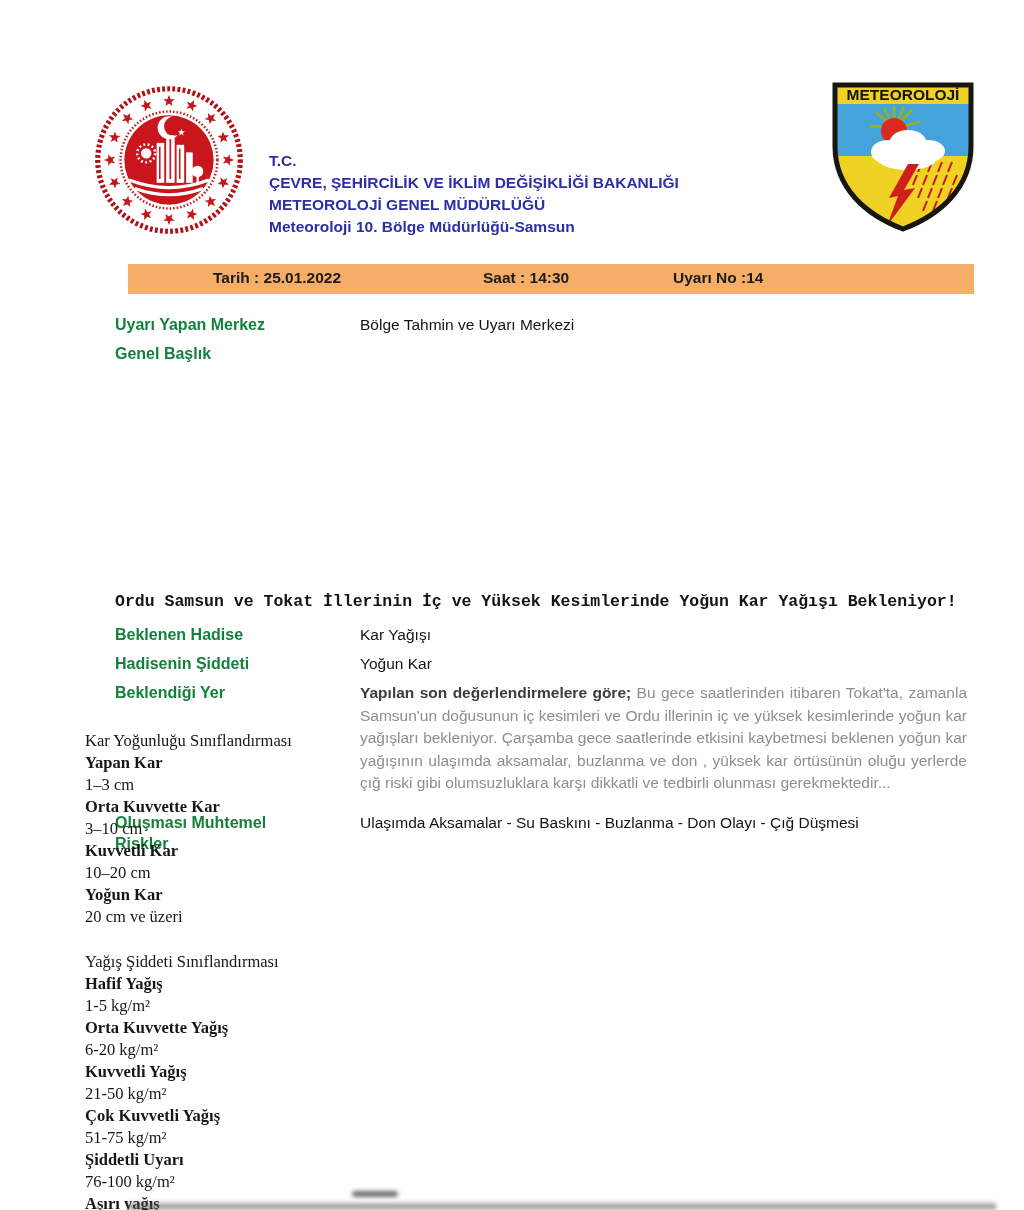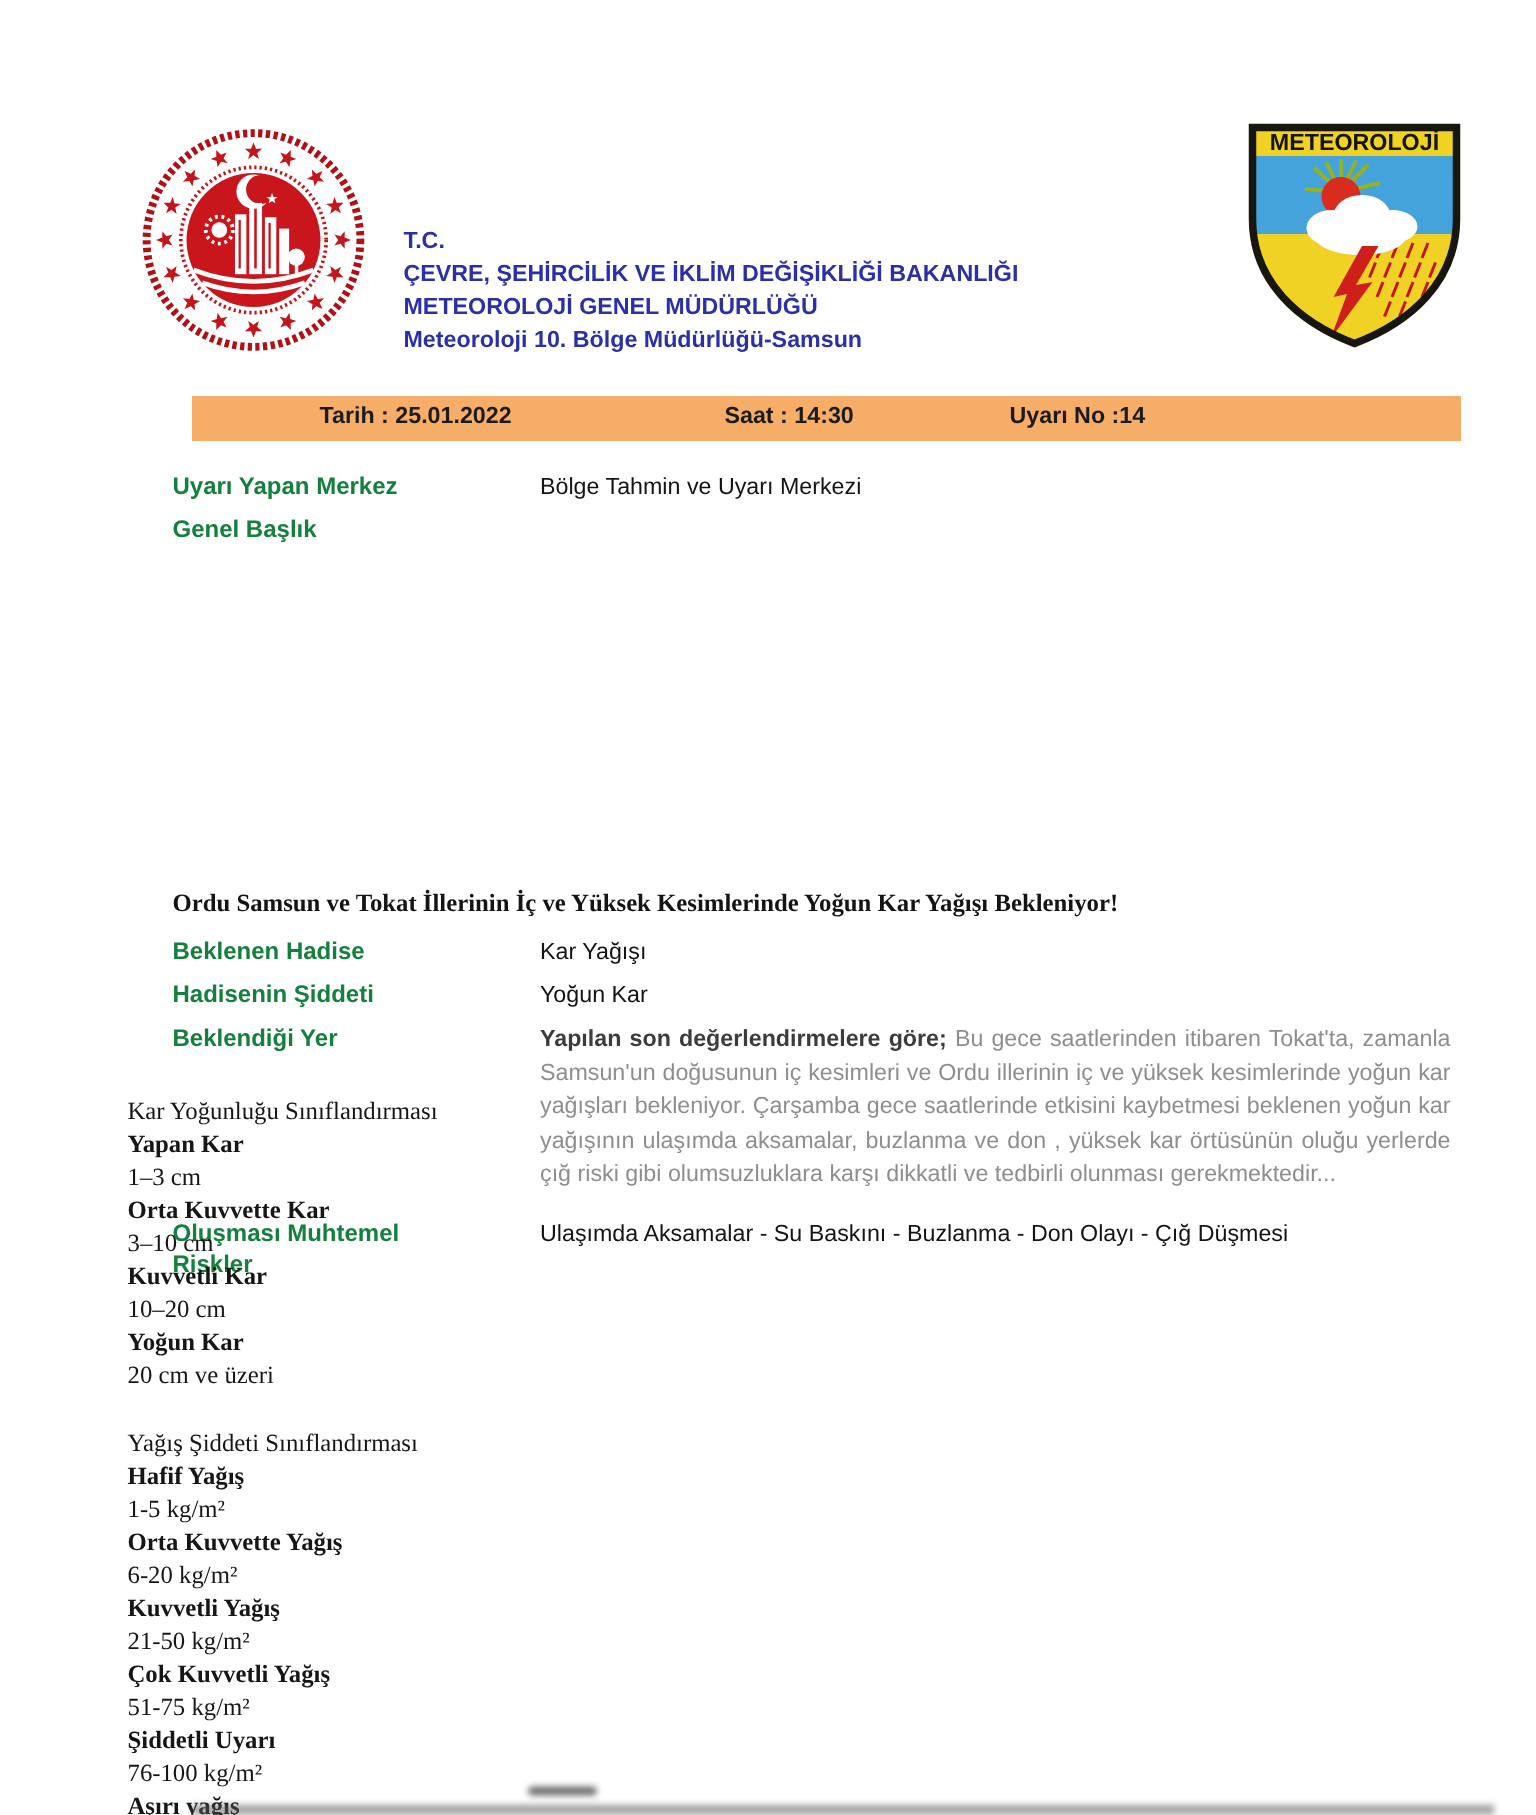"Ordu Samsun ve Tokat İllerinin" .fvalue.serif-bold { font-family: Liberation Serif, serif -> Liberation Mono, monospace }
